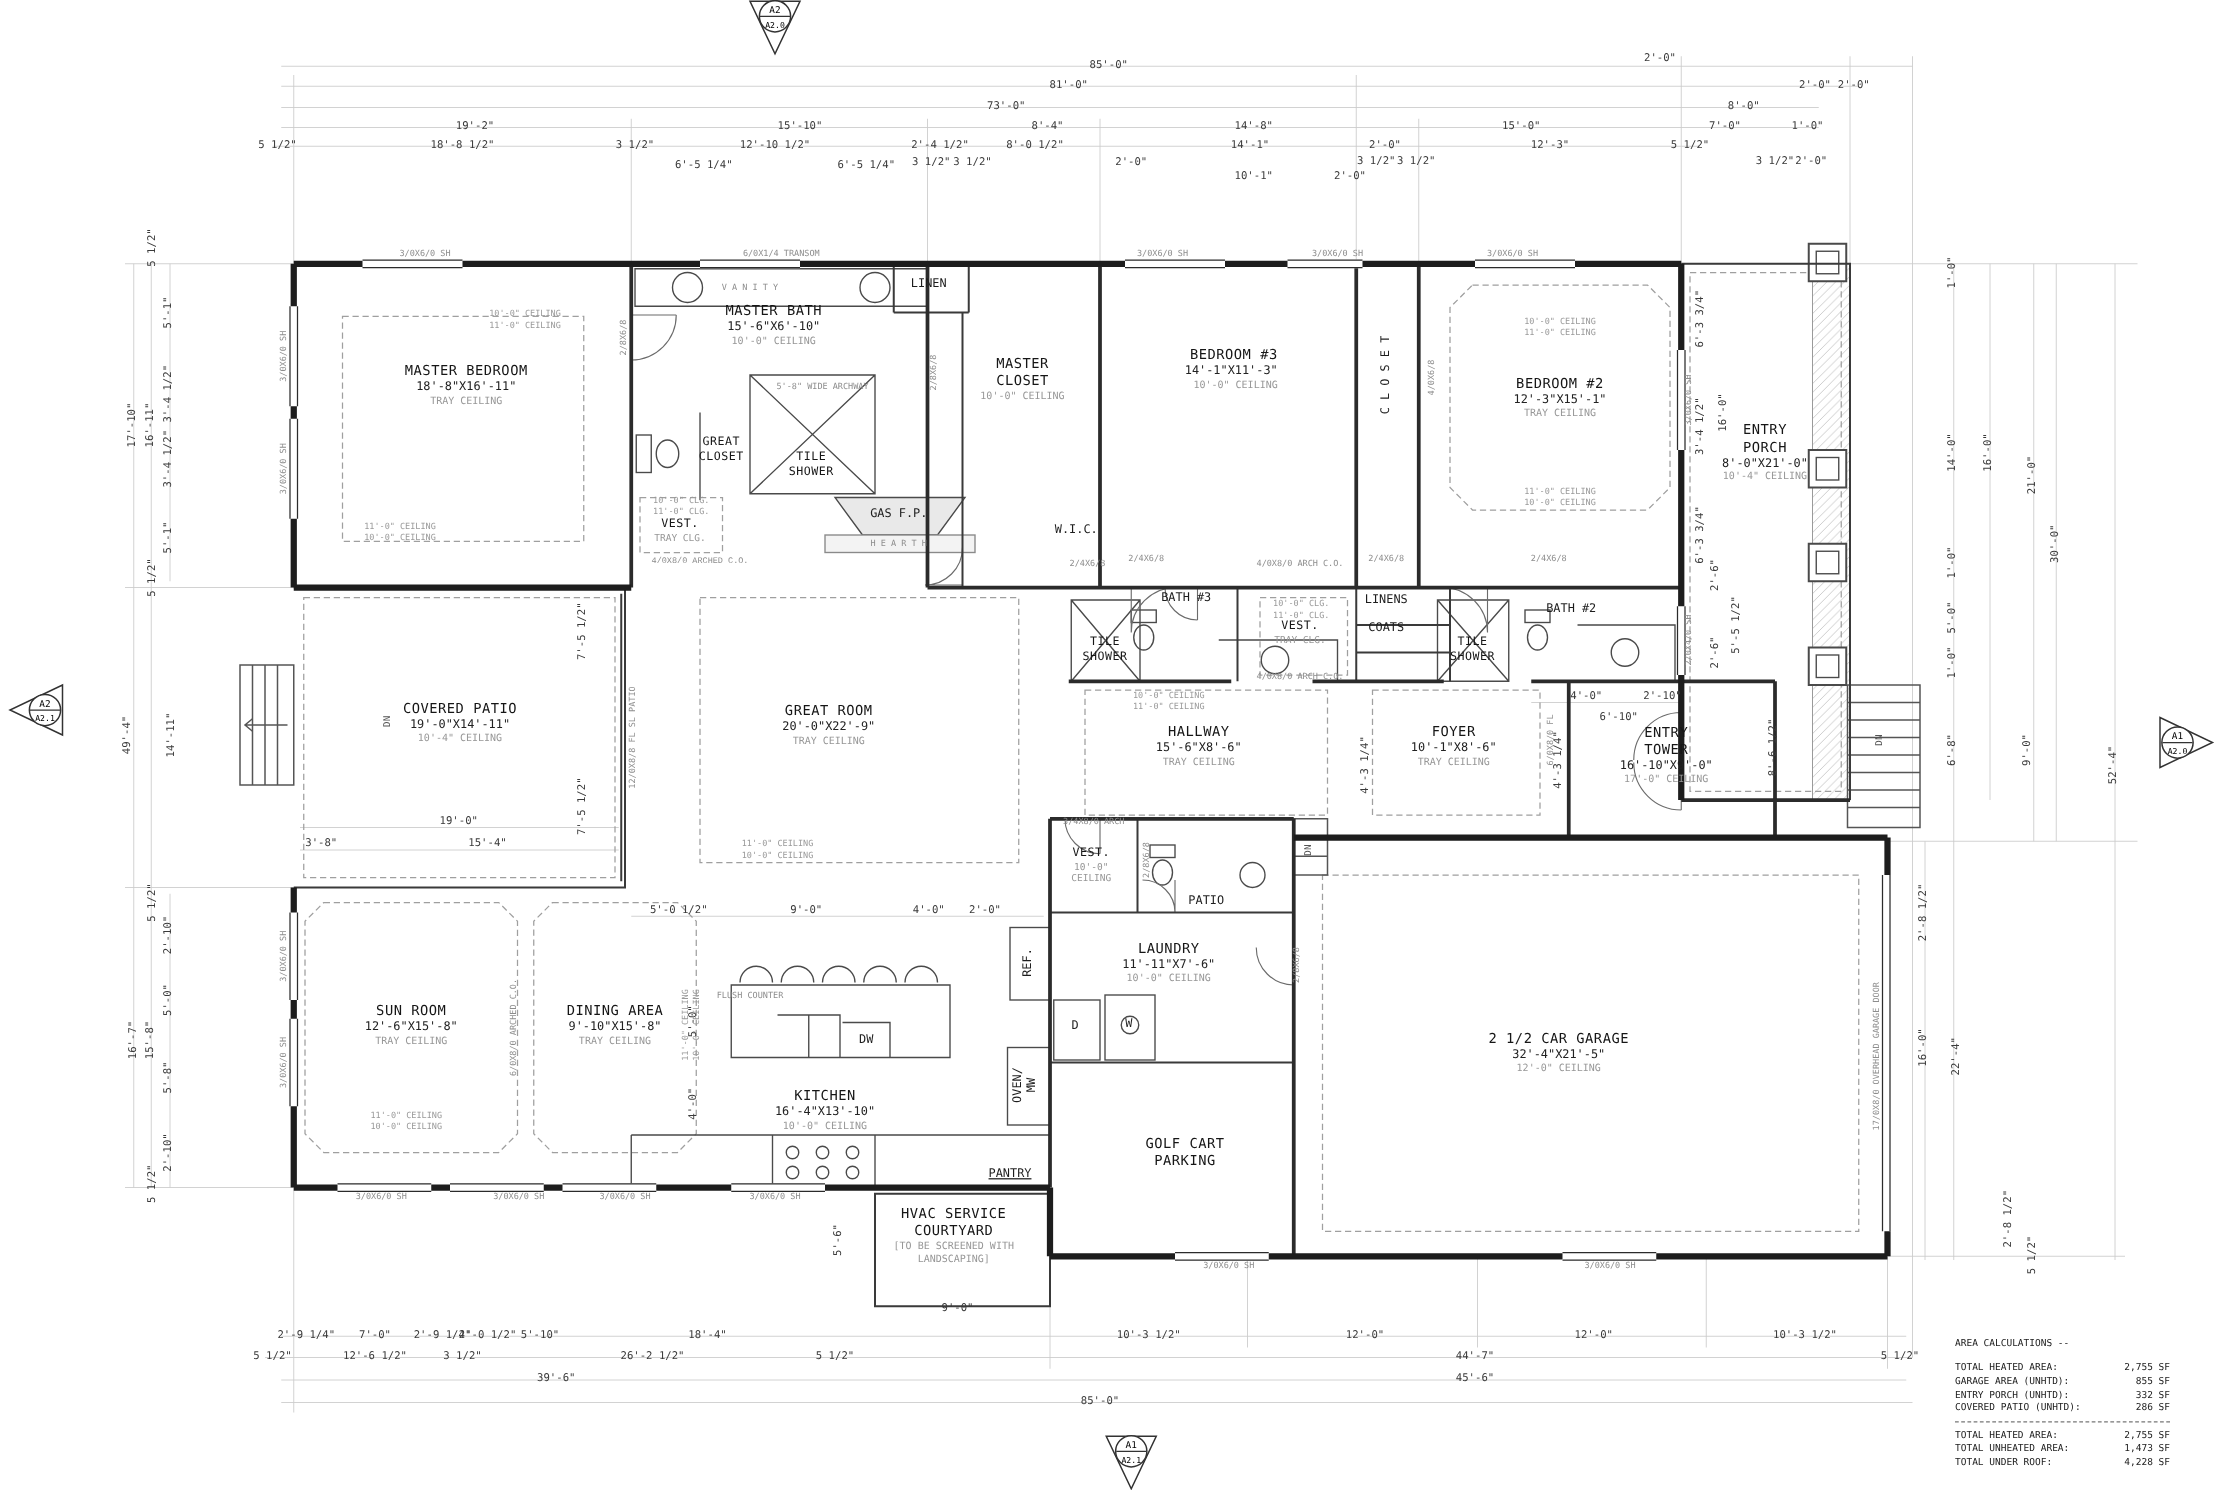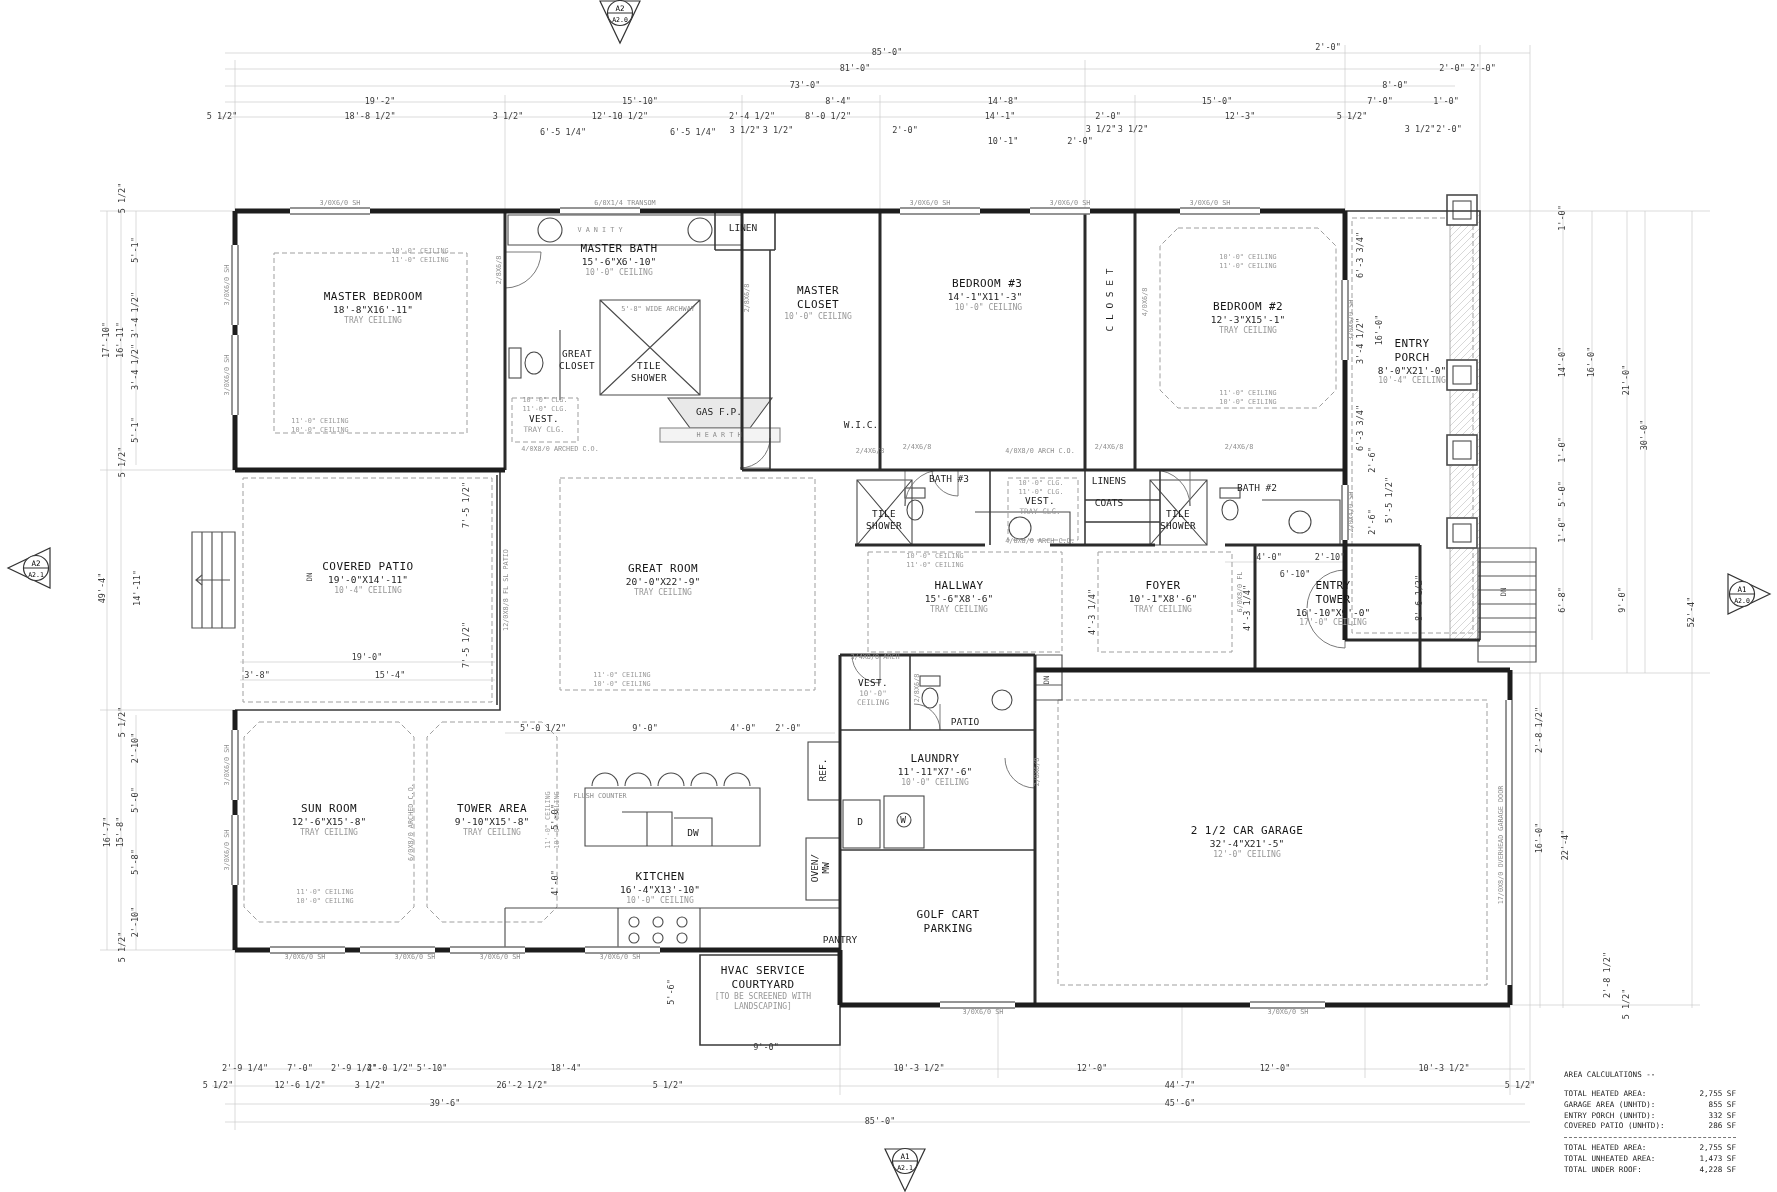"TOWER AREA" div.rn { text: TOWER -> DINING }
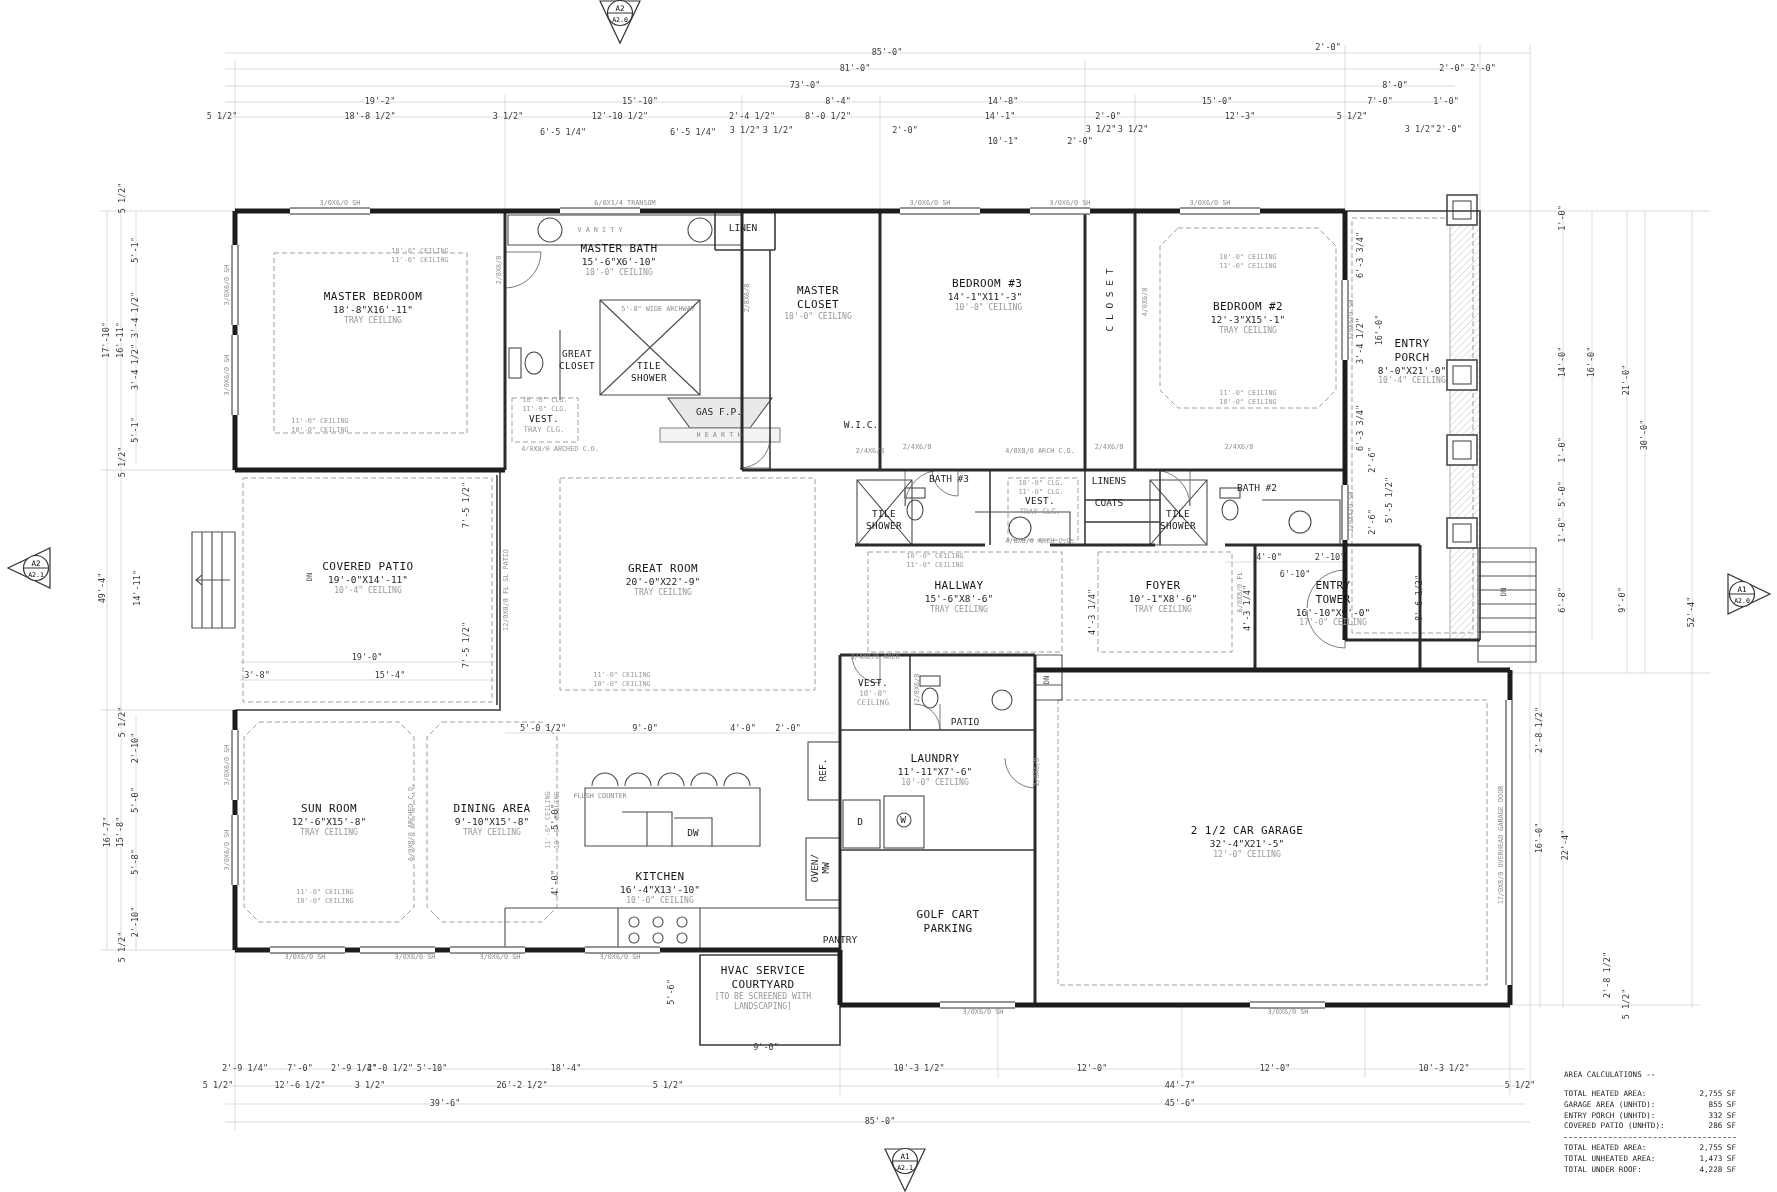"PANTRY" div.lbl { left: 840px -> 808px; text-decoration: none -> underline }
